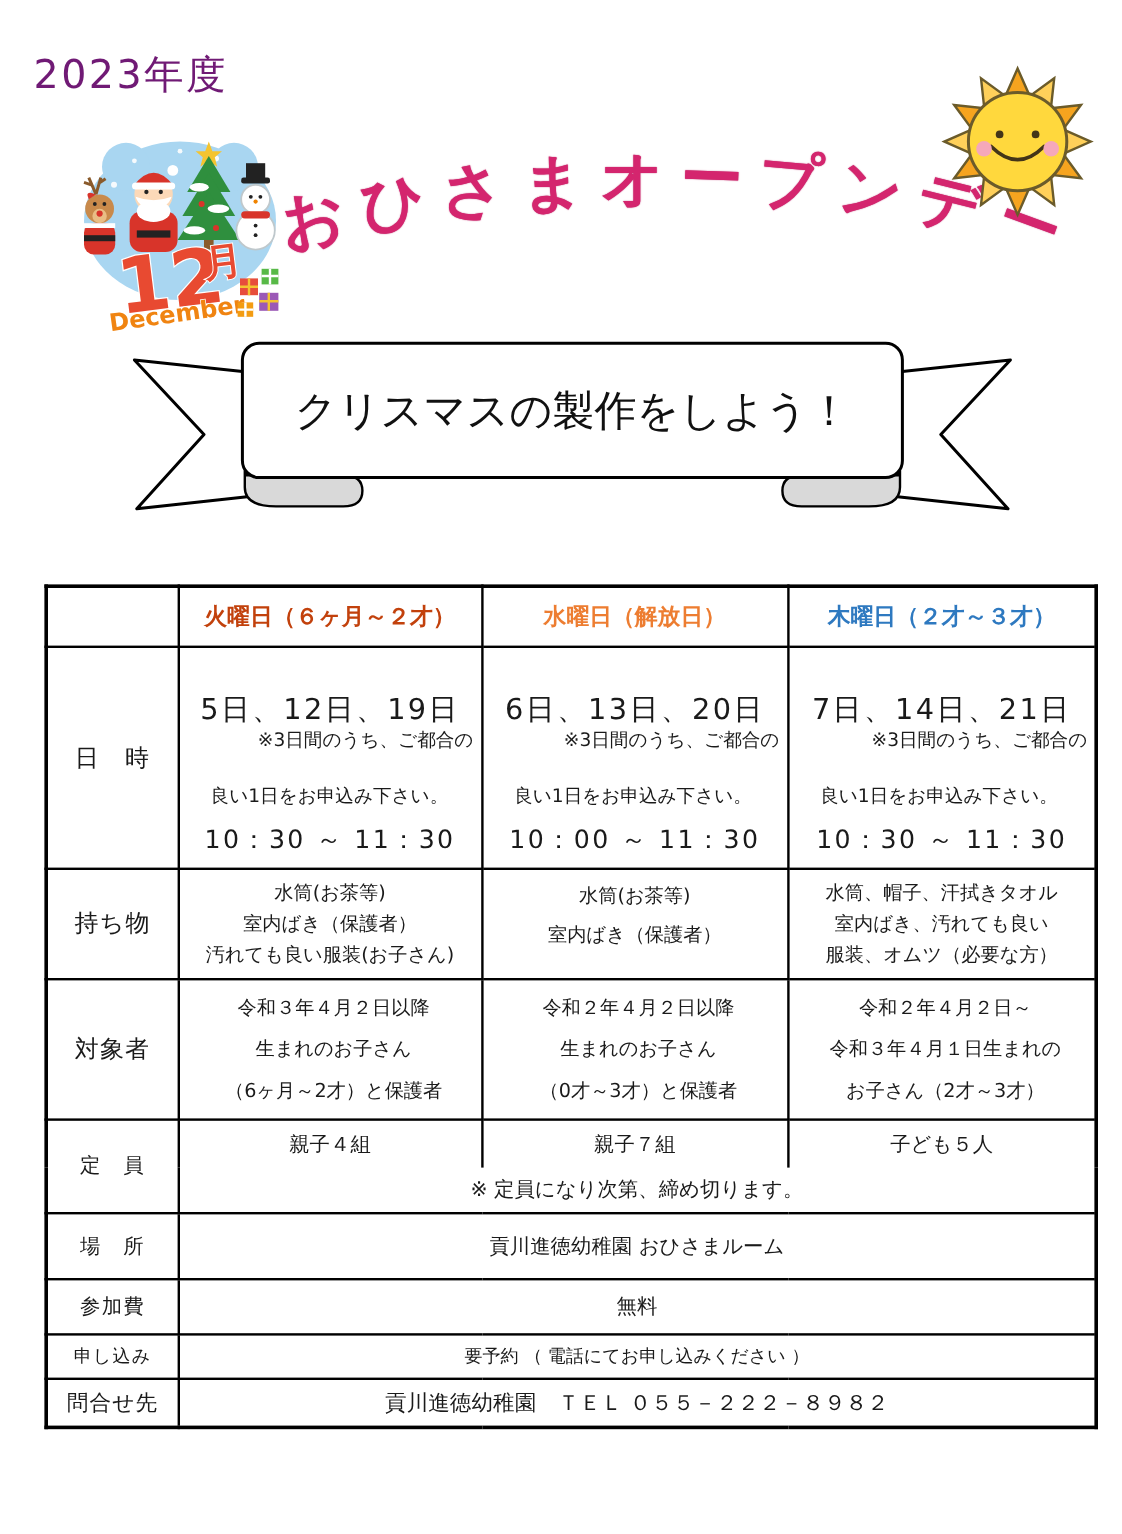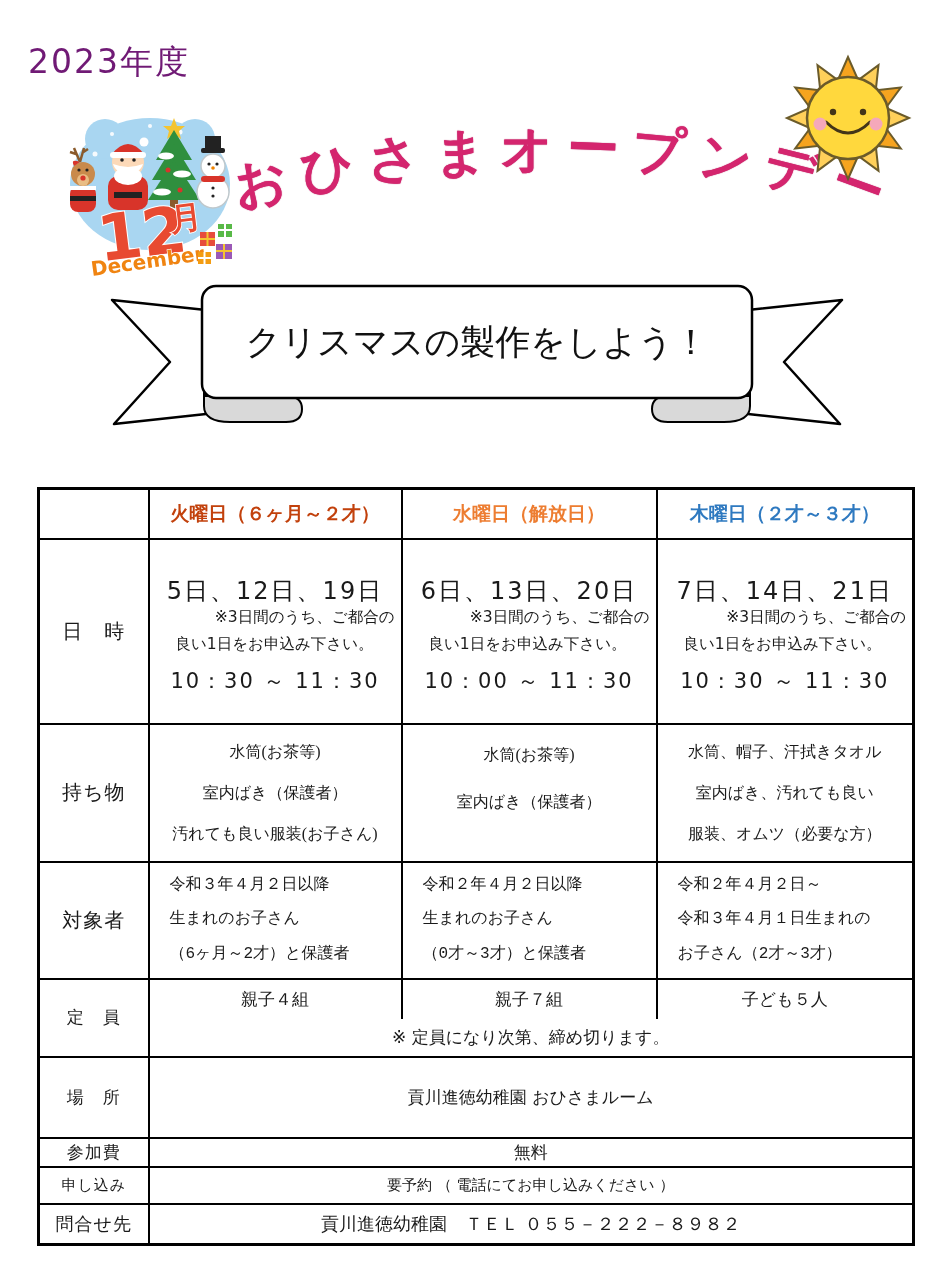"良い1日をお申込み下さい。" .dt-note2 { margin-top: 6px -> 25px }
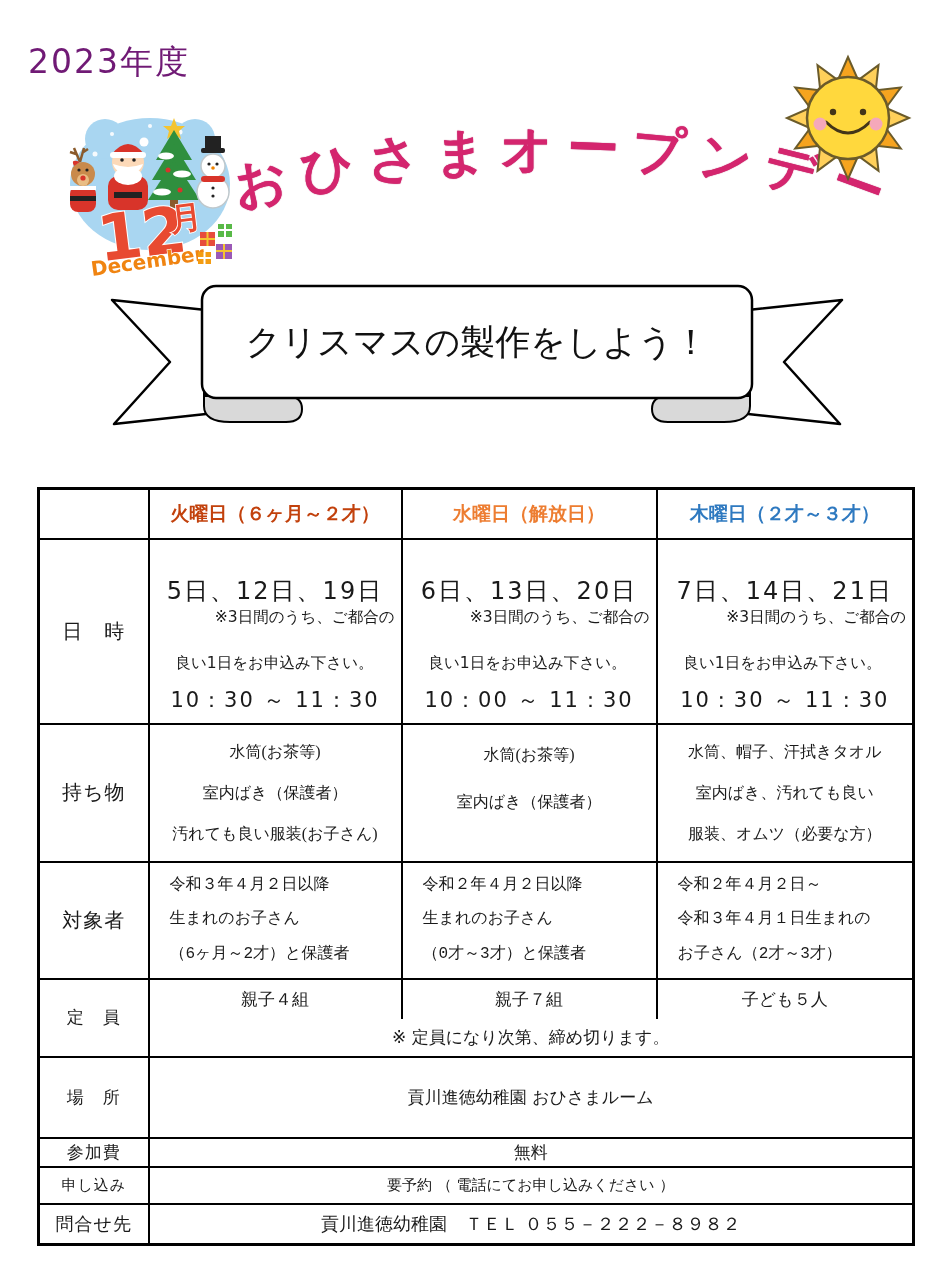"水筒(お茶等)" tr.items td { font-family: Liberation Serif, serif -> none; height: 138px -> 92px }
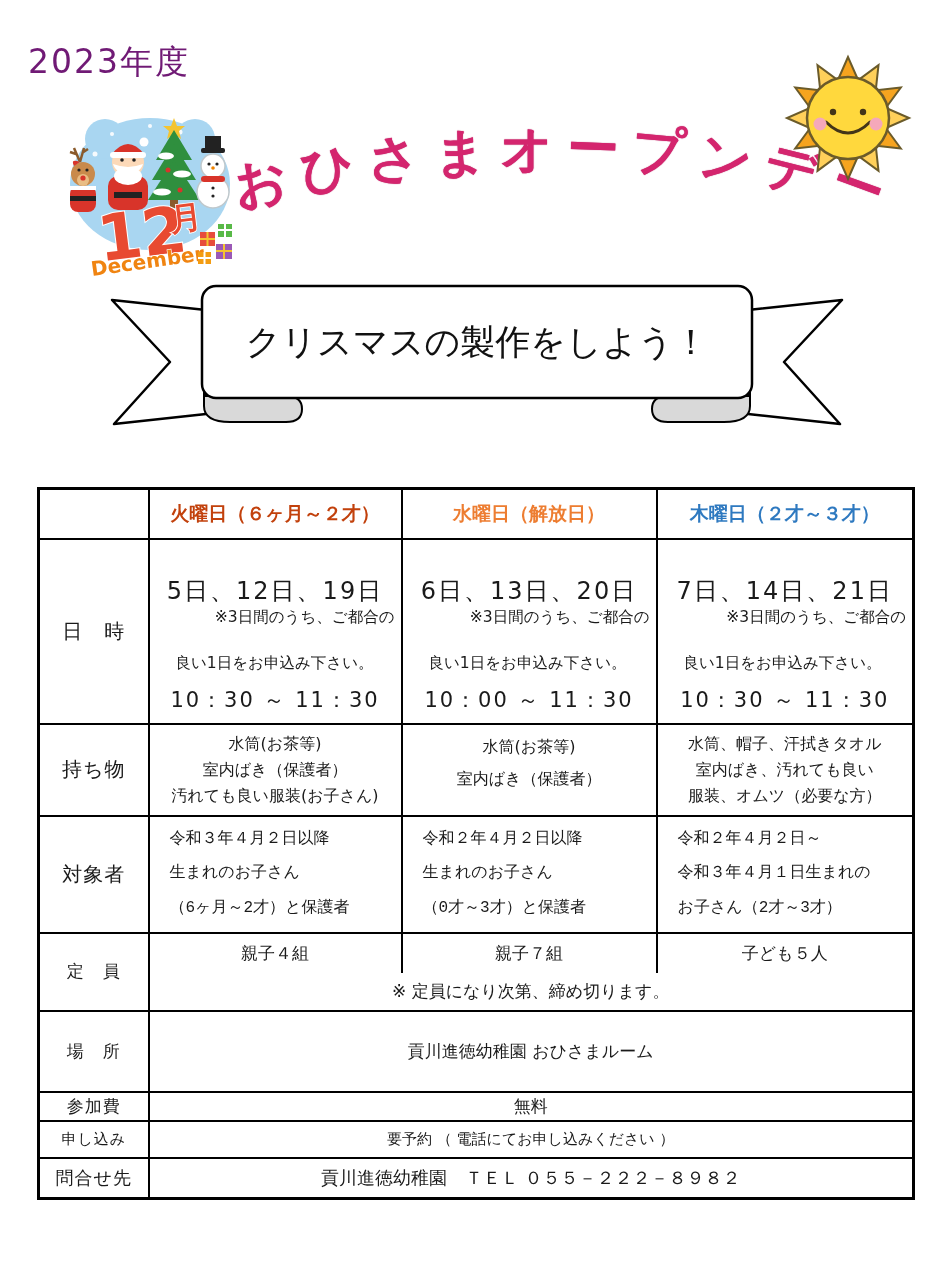"令和３年４月２日以降" .left-cell { font-family: Liberation Mono, monospace -> none; padding-left: 20px -> 10px; text-align: left -> center }
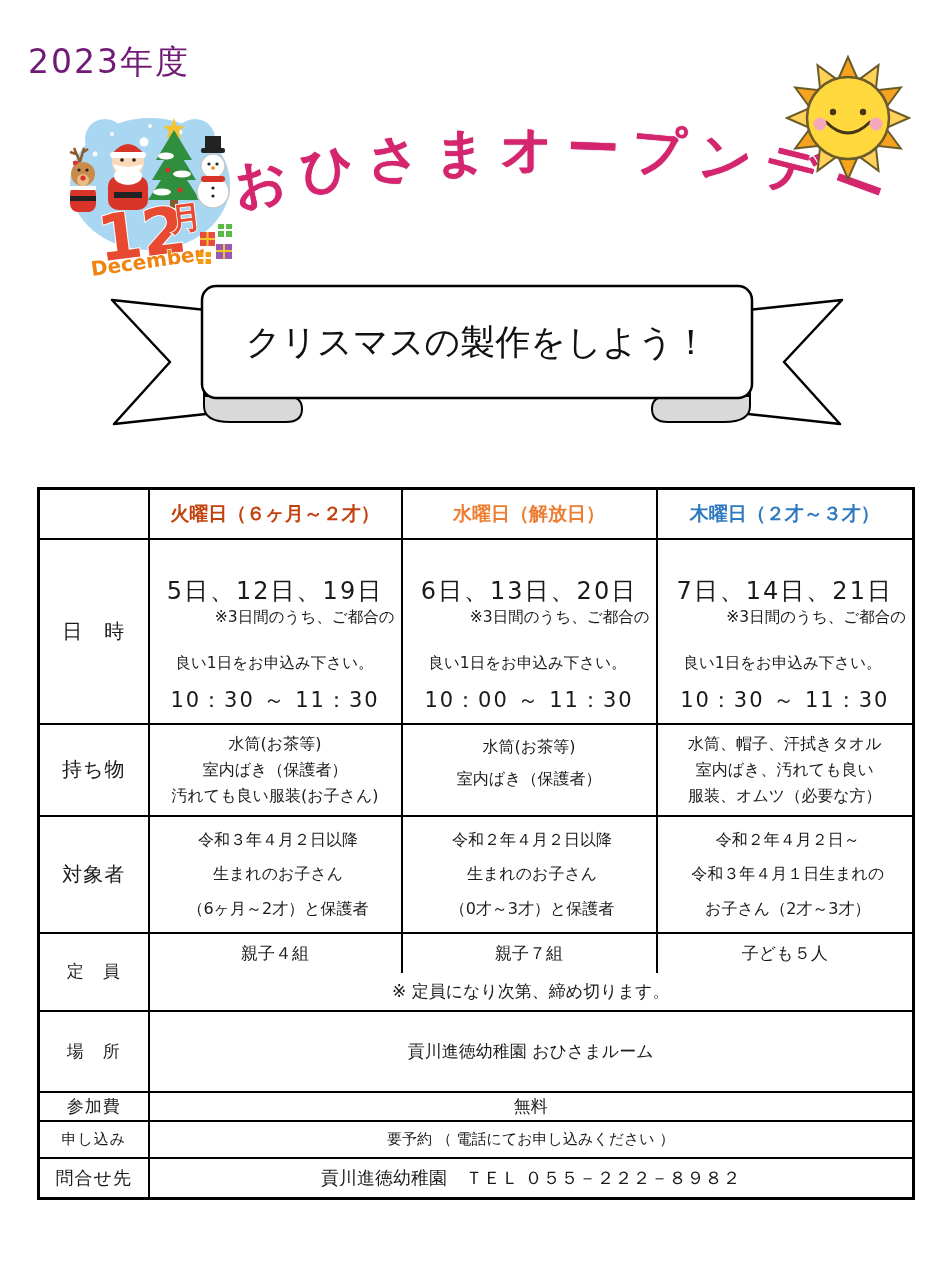"場 所" tr.place td { height: 81px -> 55px }
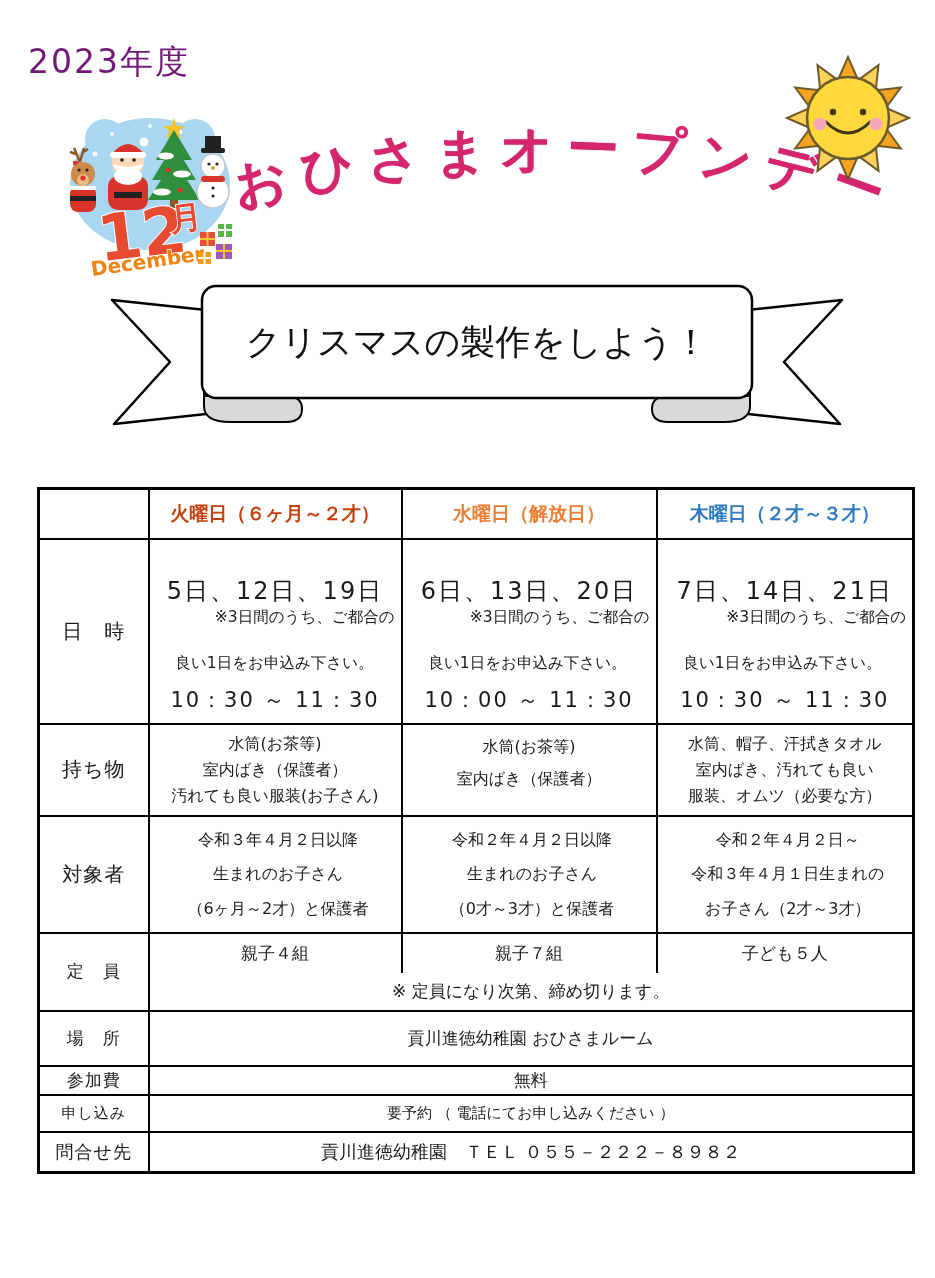"参加費" tr.fee td { height: 29px -> 46px }
